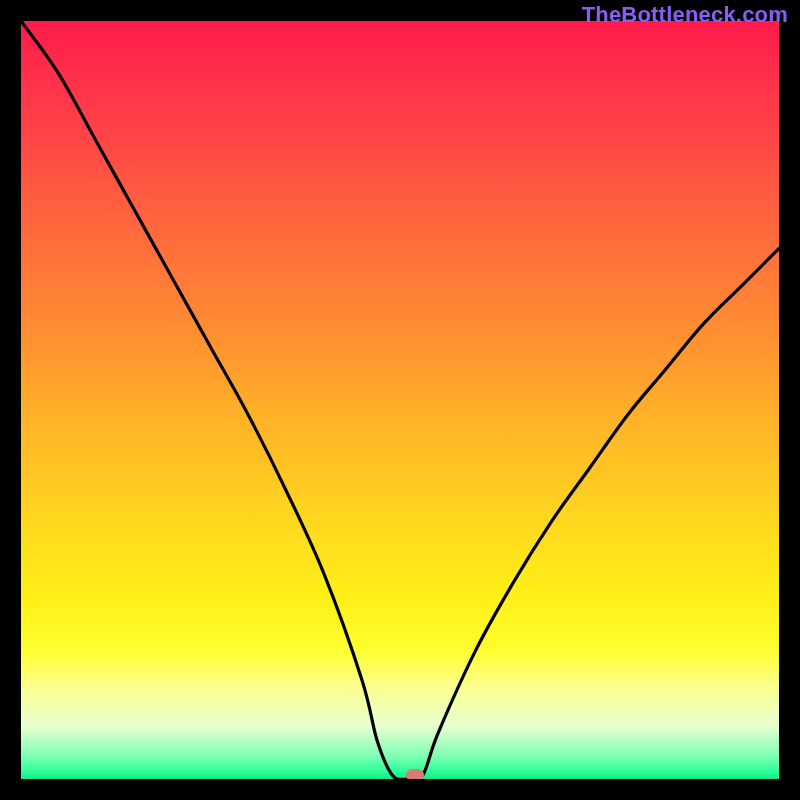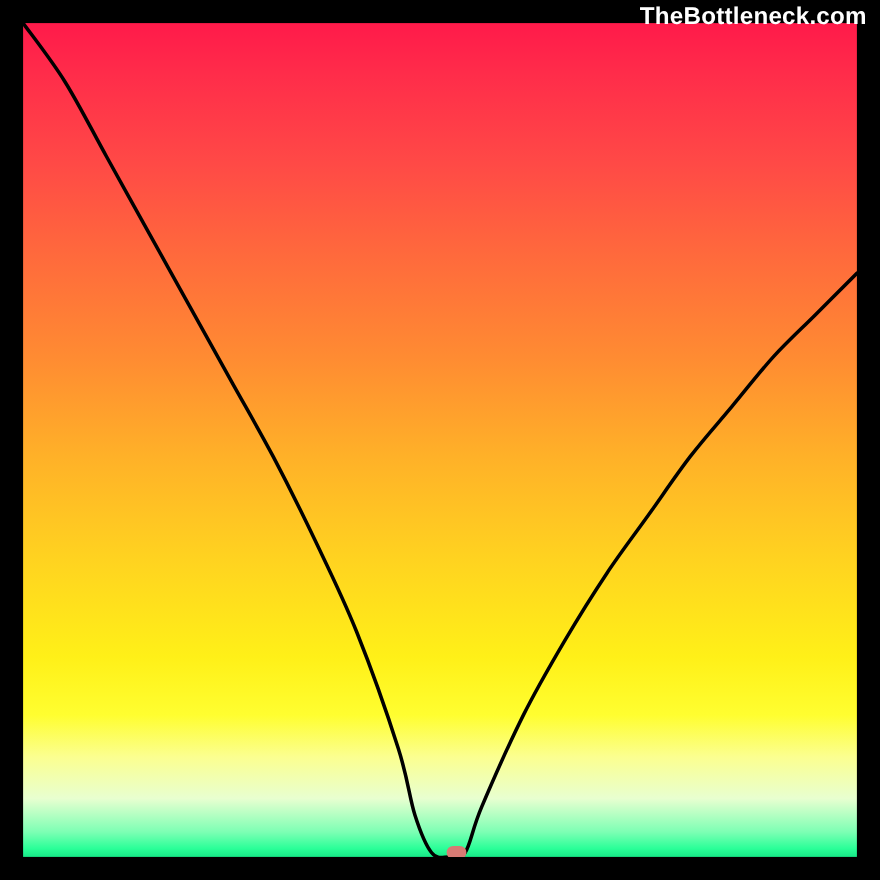"TheBottleneck.com" .watermark { color: #ffffff -> #8b5cf6 }
